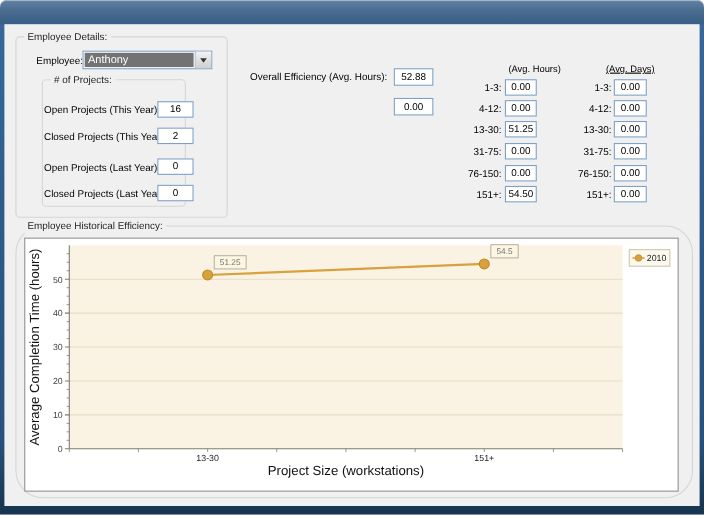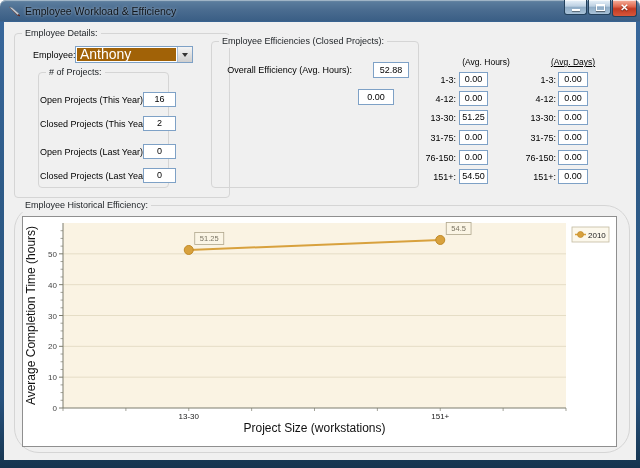"Employee Workload & Efficiency" div.titlebar { html: <div> <svg> <path></path> <path></path> </svg> <span>Employee Workload &amp; Efficiency</span> <div> <div> <div></div> </div> <div> <div></div> </div> <div> <div>✕</div> </div> </div> </div> -> none }
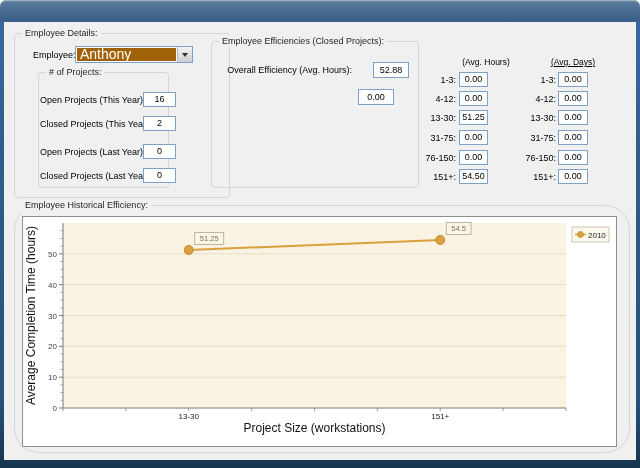"Employee Details:" div.groupbox { width: 216px -> 193px }
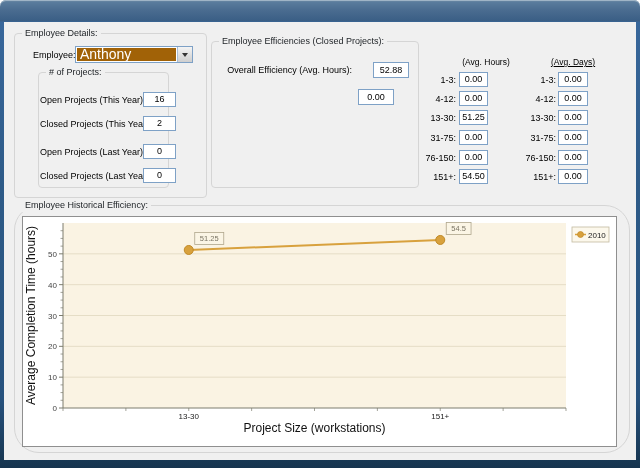"Employee Efficiencies (Closed Projects):" div.groupbox { html: <div> <span>Employee Efficiencies (Closed Projects):</span> </div> -> none }
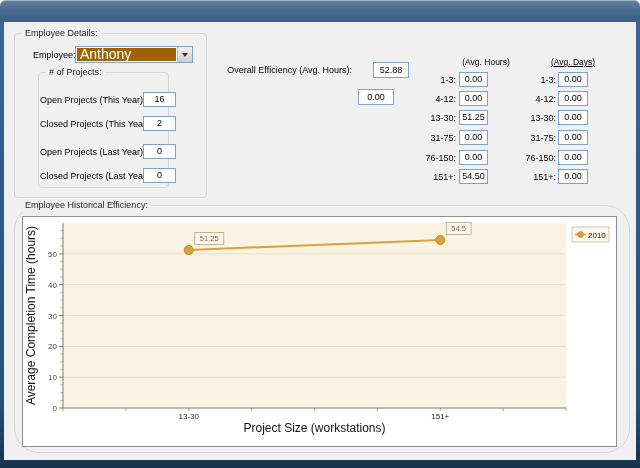"Anthony" .combo-sel { background: #a16207 -> #737373; font-size: 14px -> 10px }
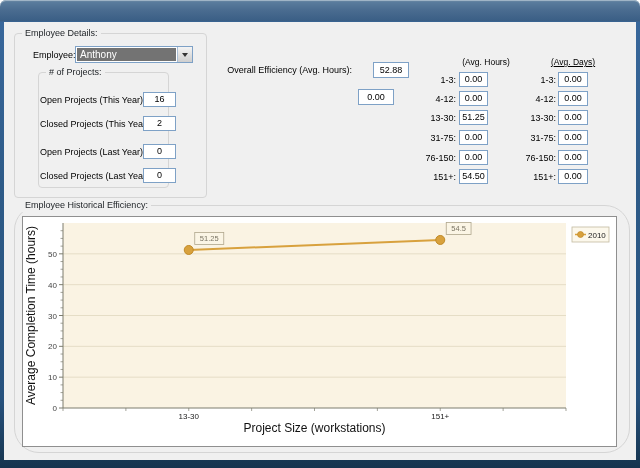"52.88" div.tbox { left: 369px -> 354px }
